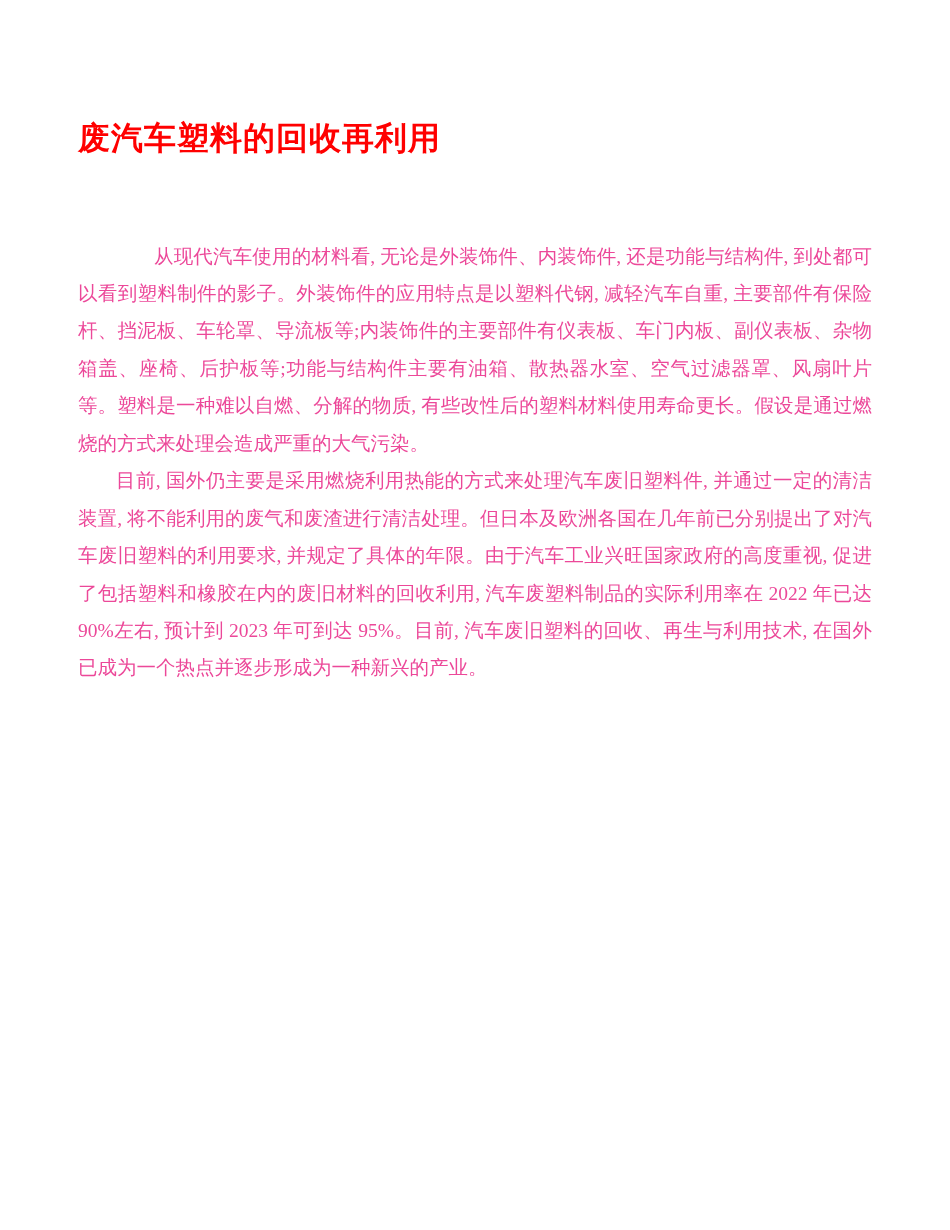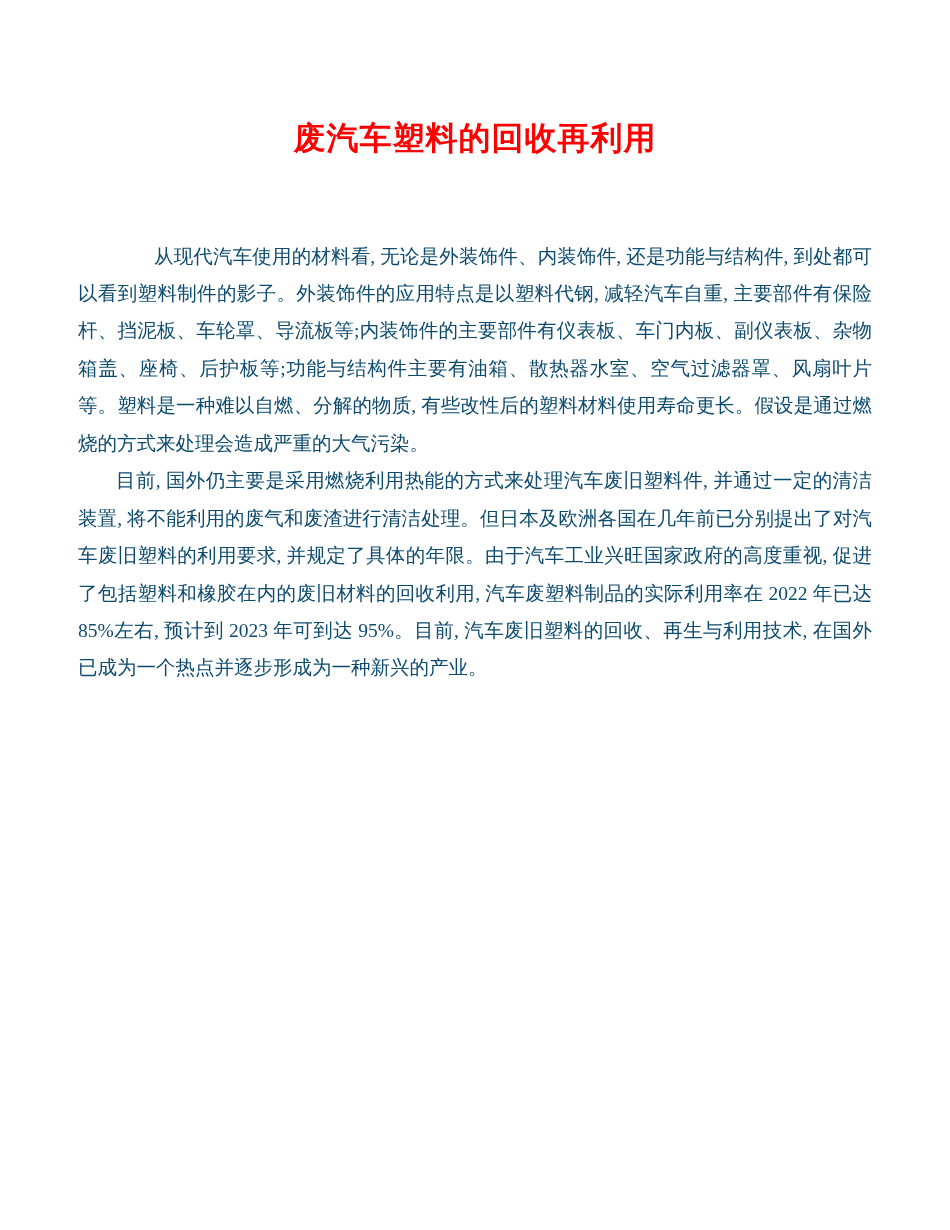"废汽车塑料的回收再利用" .doc-title { text-align: center -> none }
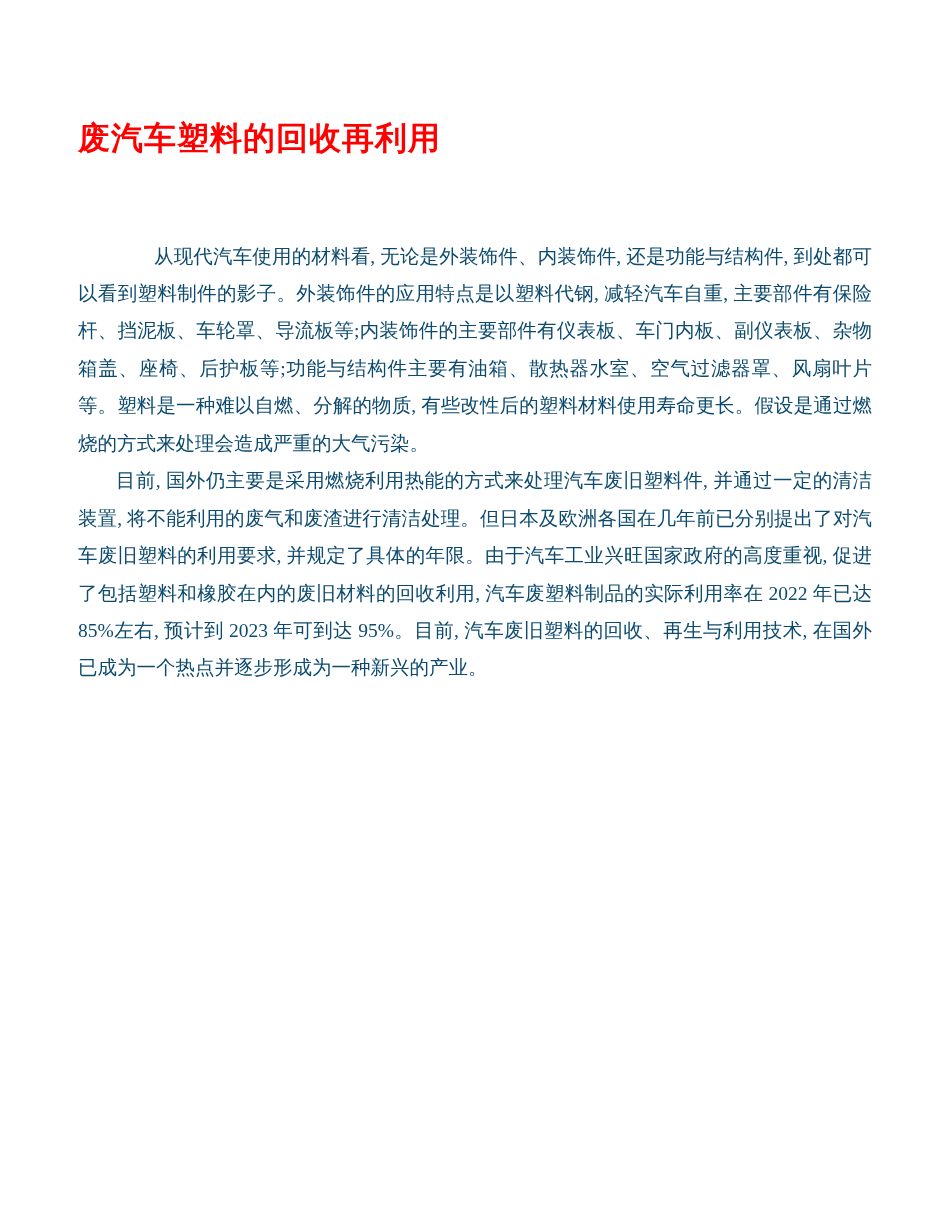"从现代汽车使用的材料看, 无论是外装饰件、内装饰件, 还是功能与结构件," .para { color: #0c4a6e -> #ec4899 }
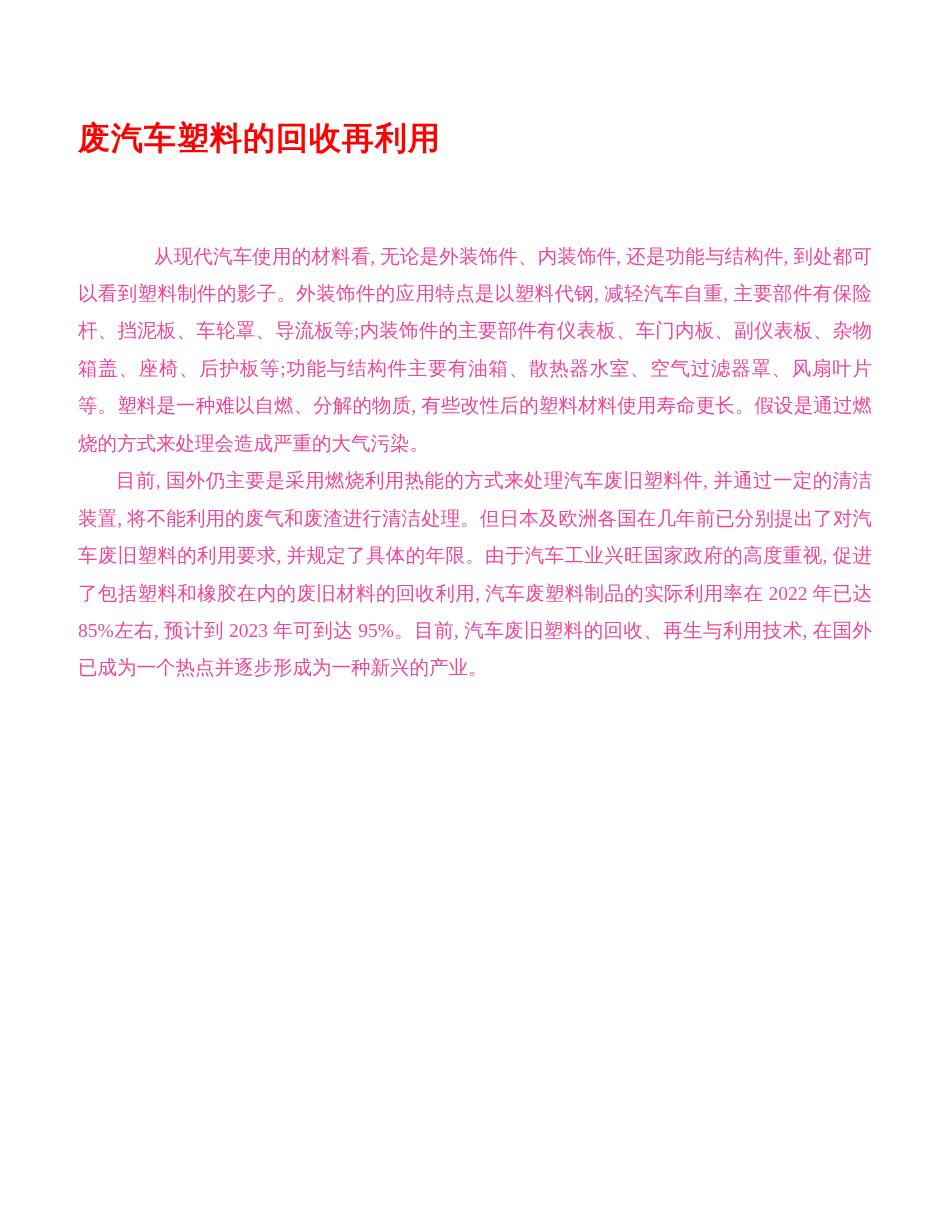"目前, 国外仍主要是采用燃烧利用热能的方式来处理汽车废旧塑料件," p.para { text: 85% -> 90% }
